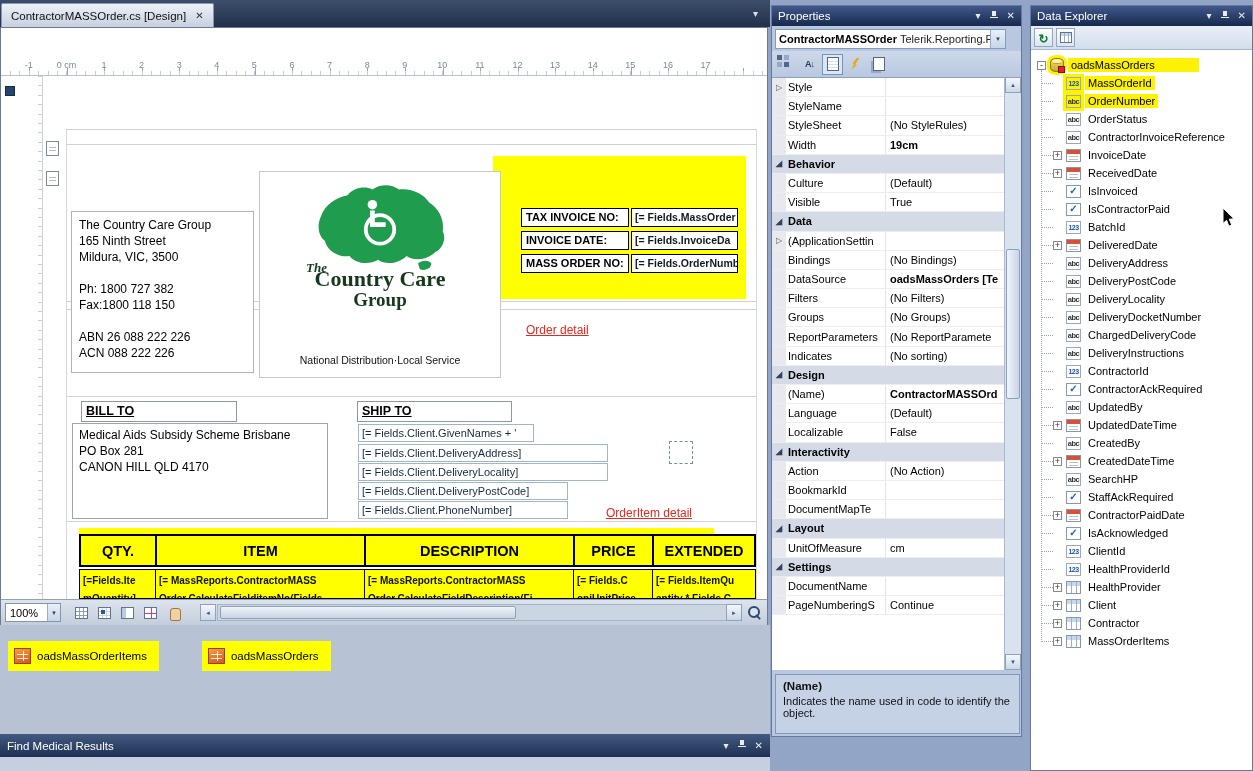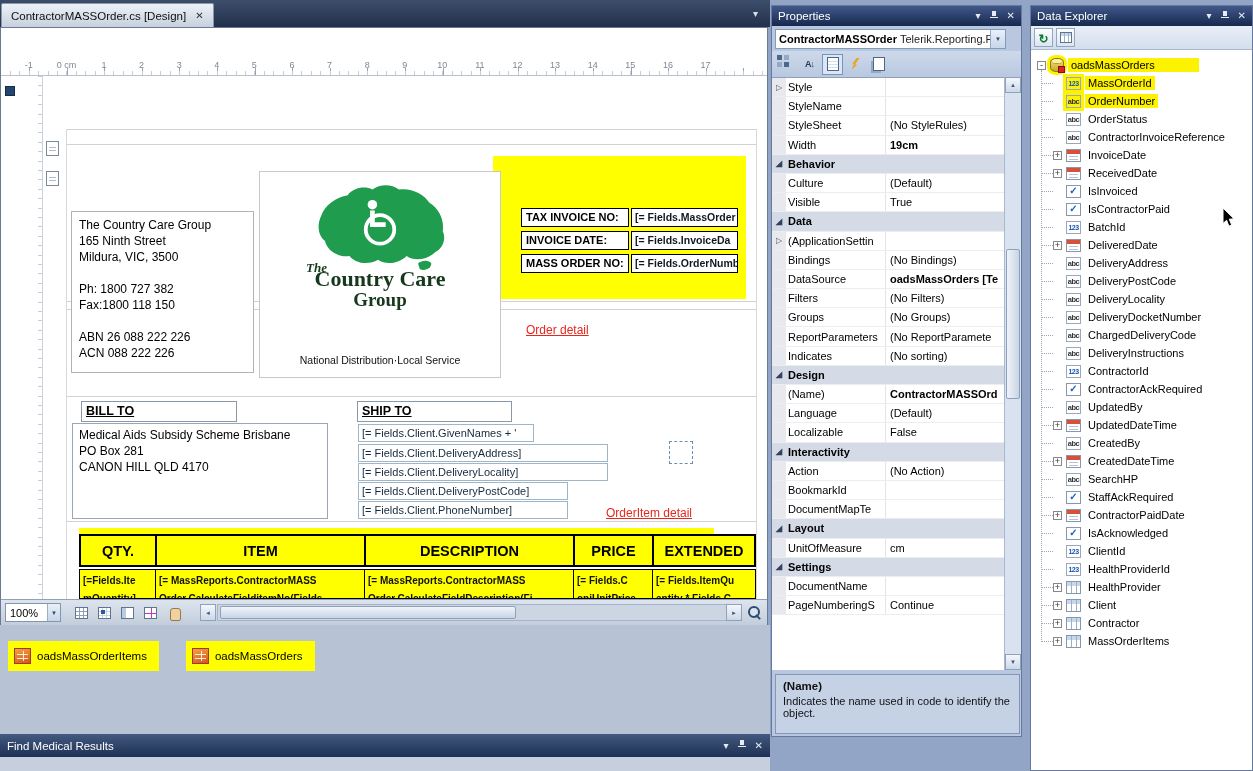"oadsMassOrderItems" .tray { gap: 27px -> 43px }
